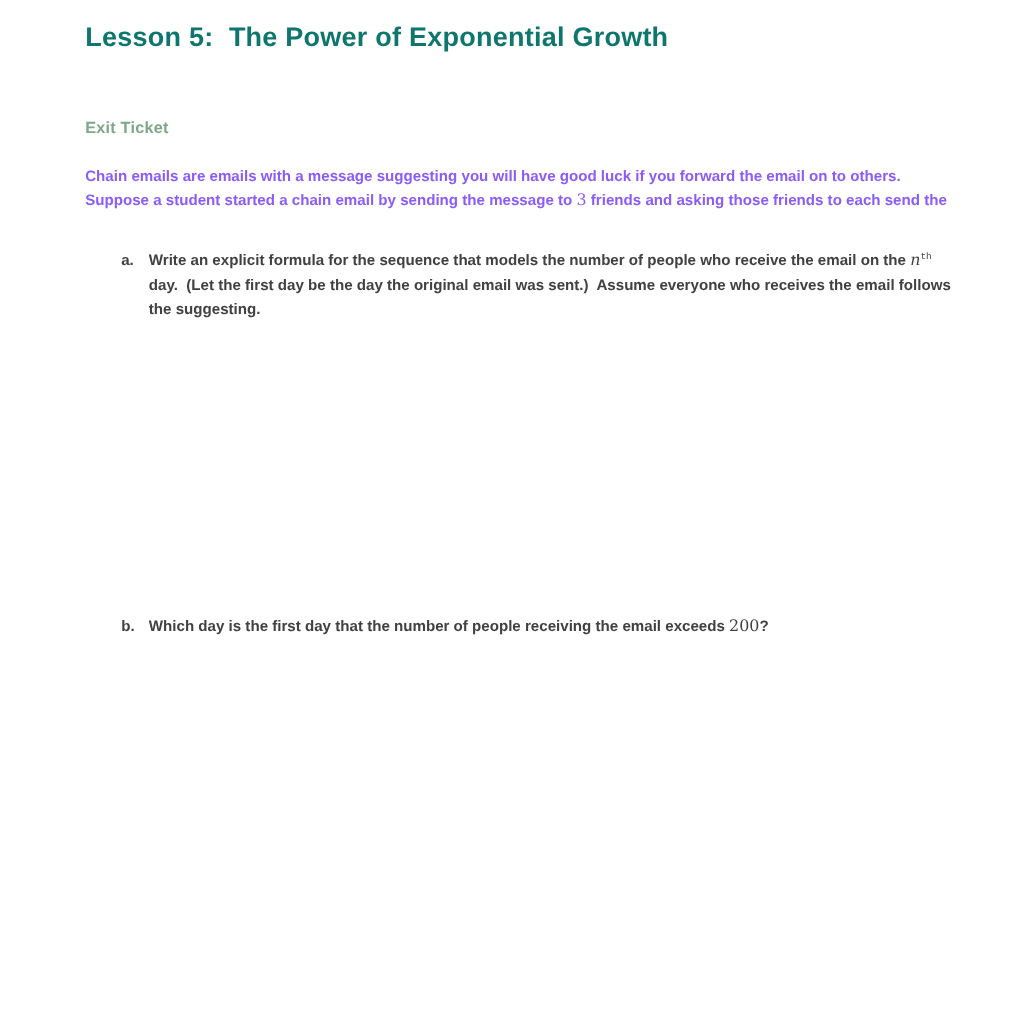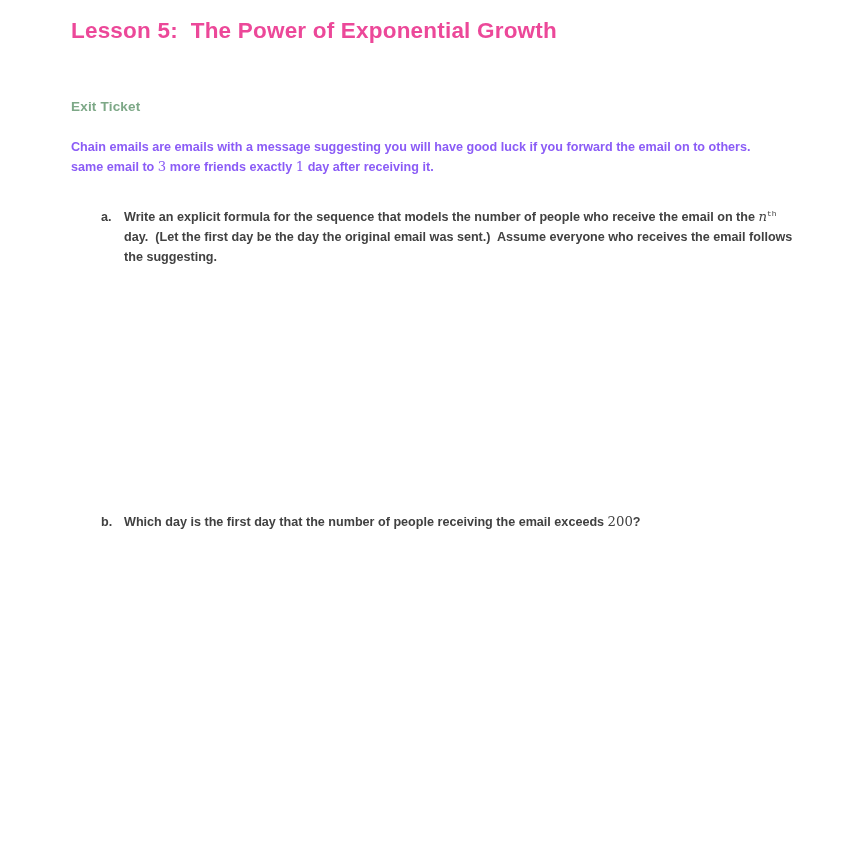"Lesson 5: The Power of" .page-title { color: #ec4899 -> #0f766e }
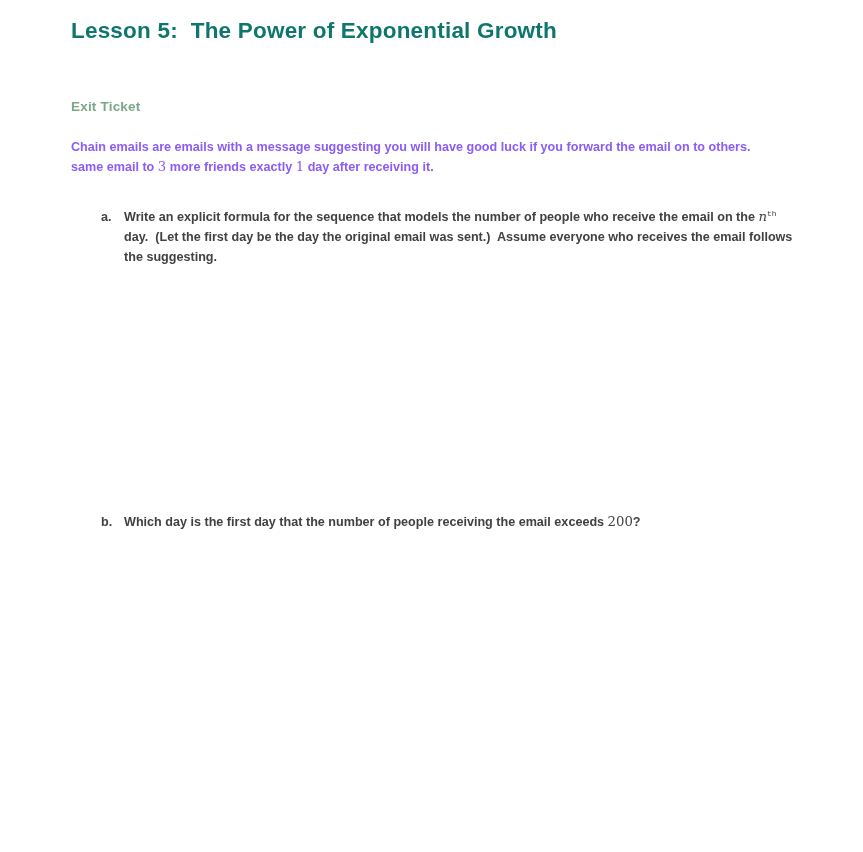"Suppose a student started a" div.text-line { html: none -> <div>Suppose a student started a chain email by sending the message to <span>3</span> friends and asking those friends to each send the</div> }
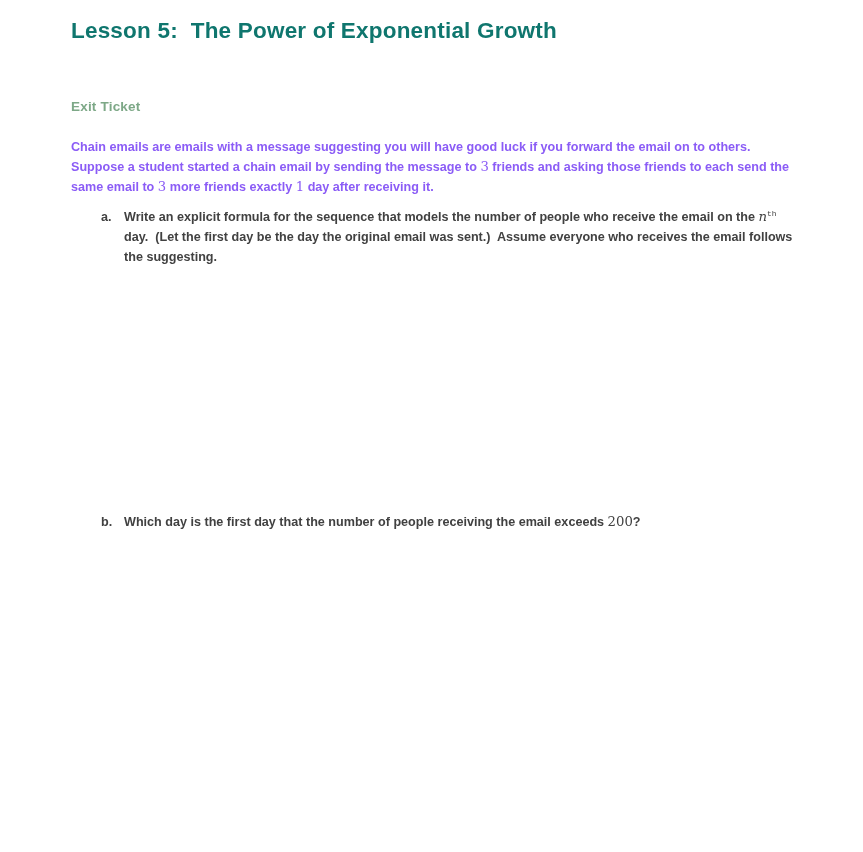"same email to 3 more" div.text-line { html: <div>same email to <span>3</span> more friends exactly <span>1</span> day after receiving it.</div> -> none }
